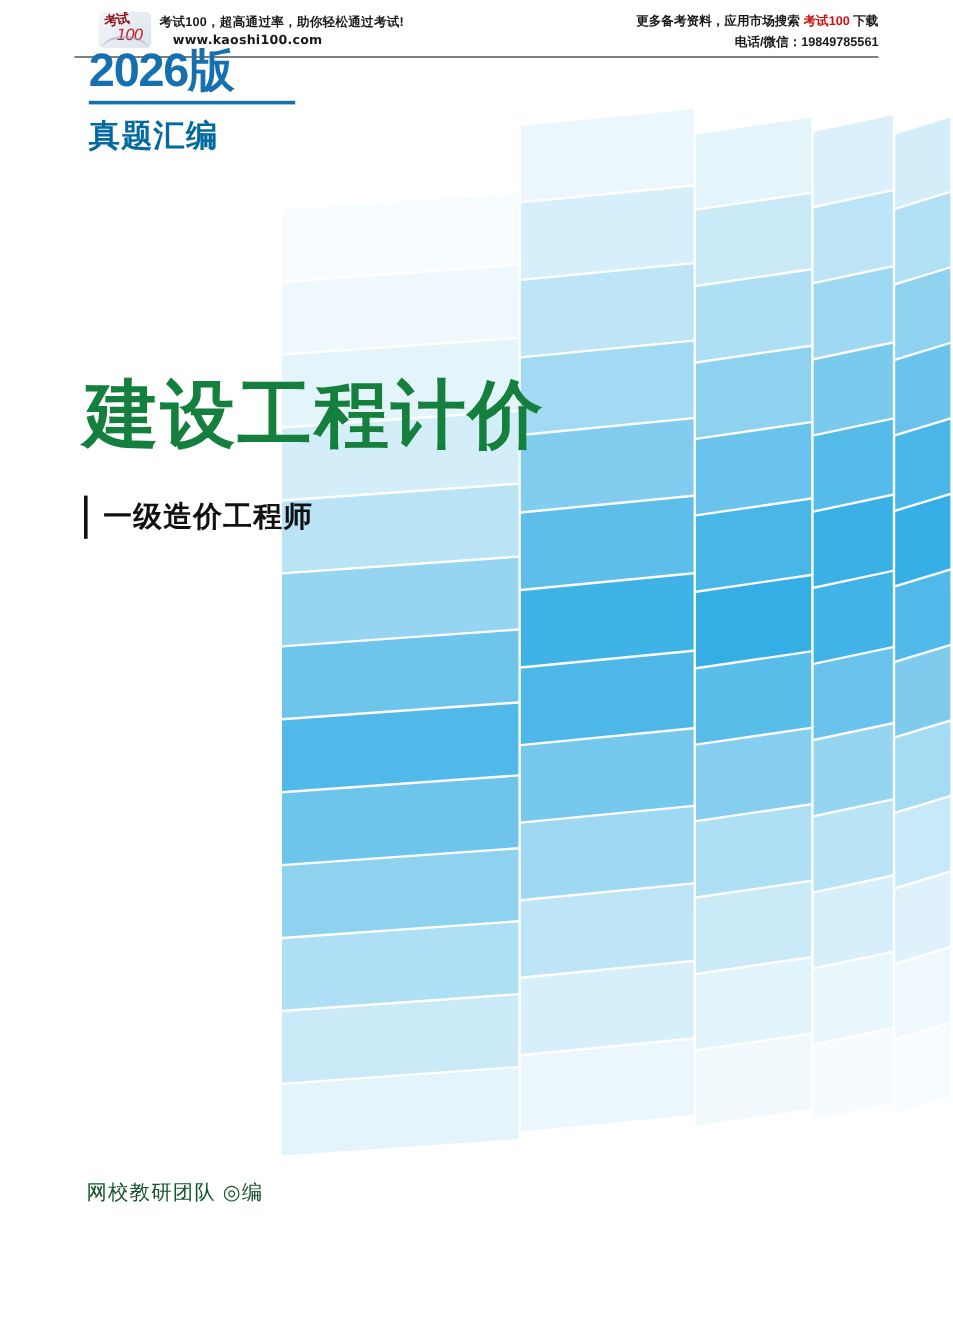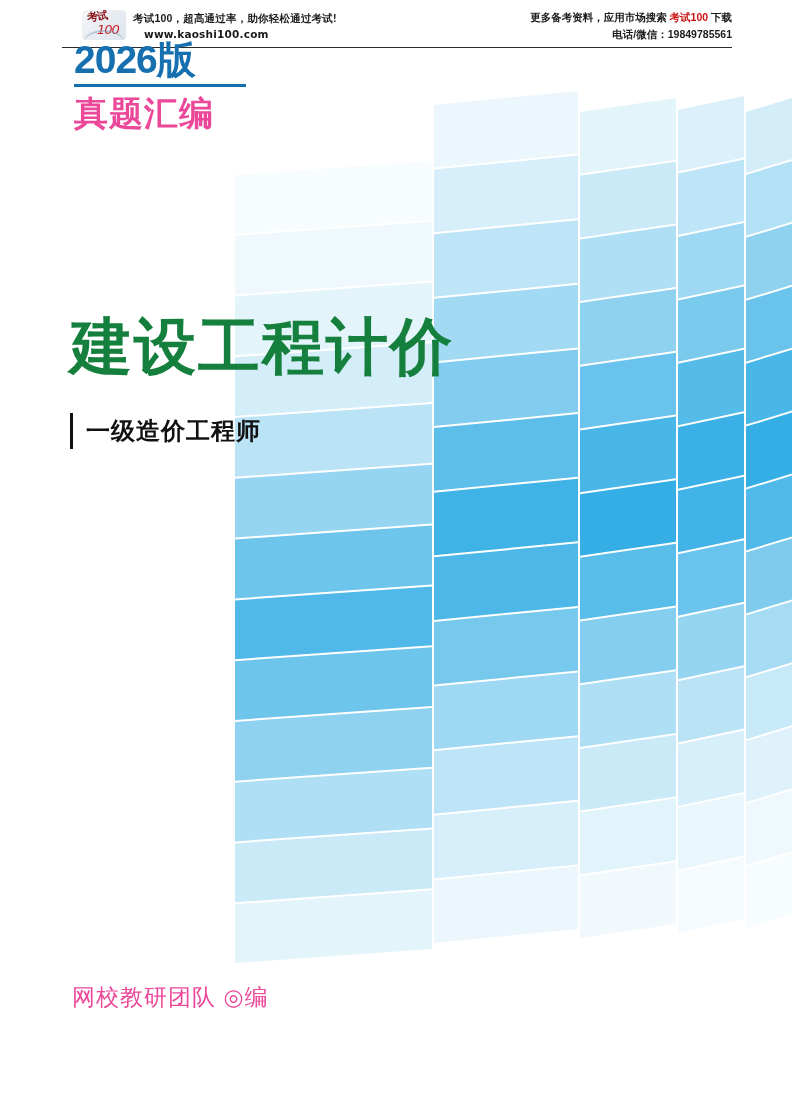"真题汇编" #edition-sub { color: #ec4899 -> #0369a1; font-size: 34px -> 26px }
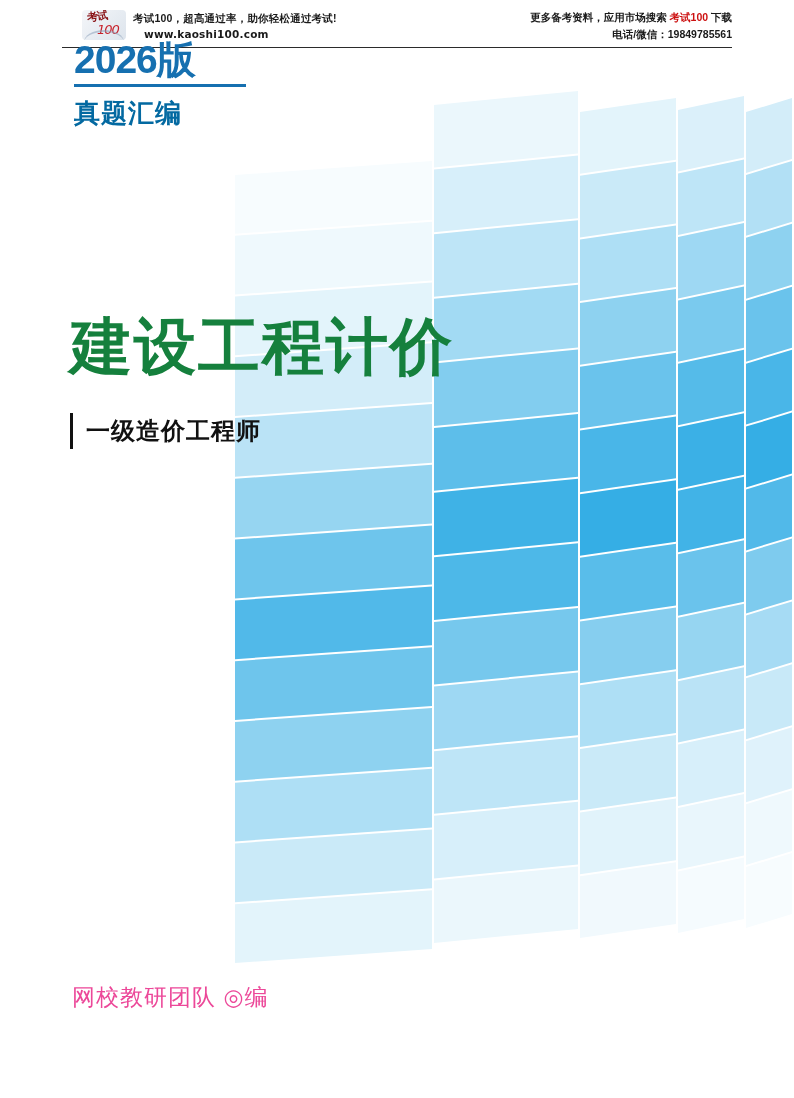"网校教研团队 ◎编" #author-line { color: #ec4899 -> #14532d; font-size: 23px -> 17px }
